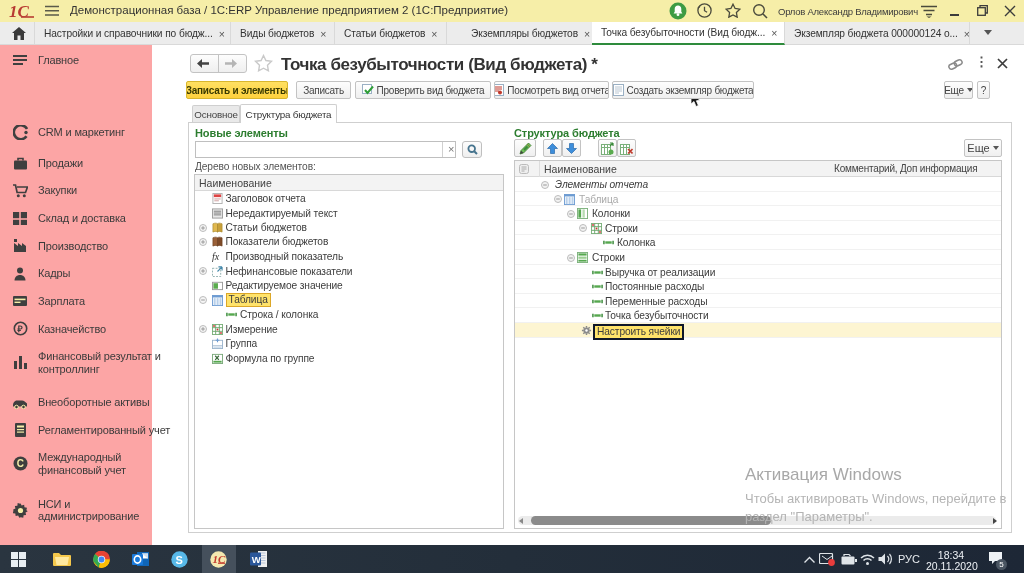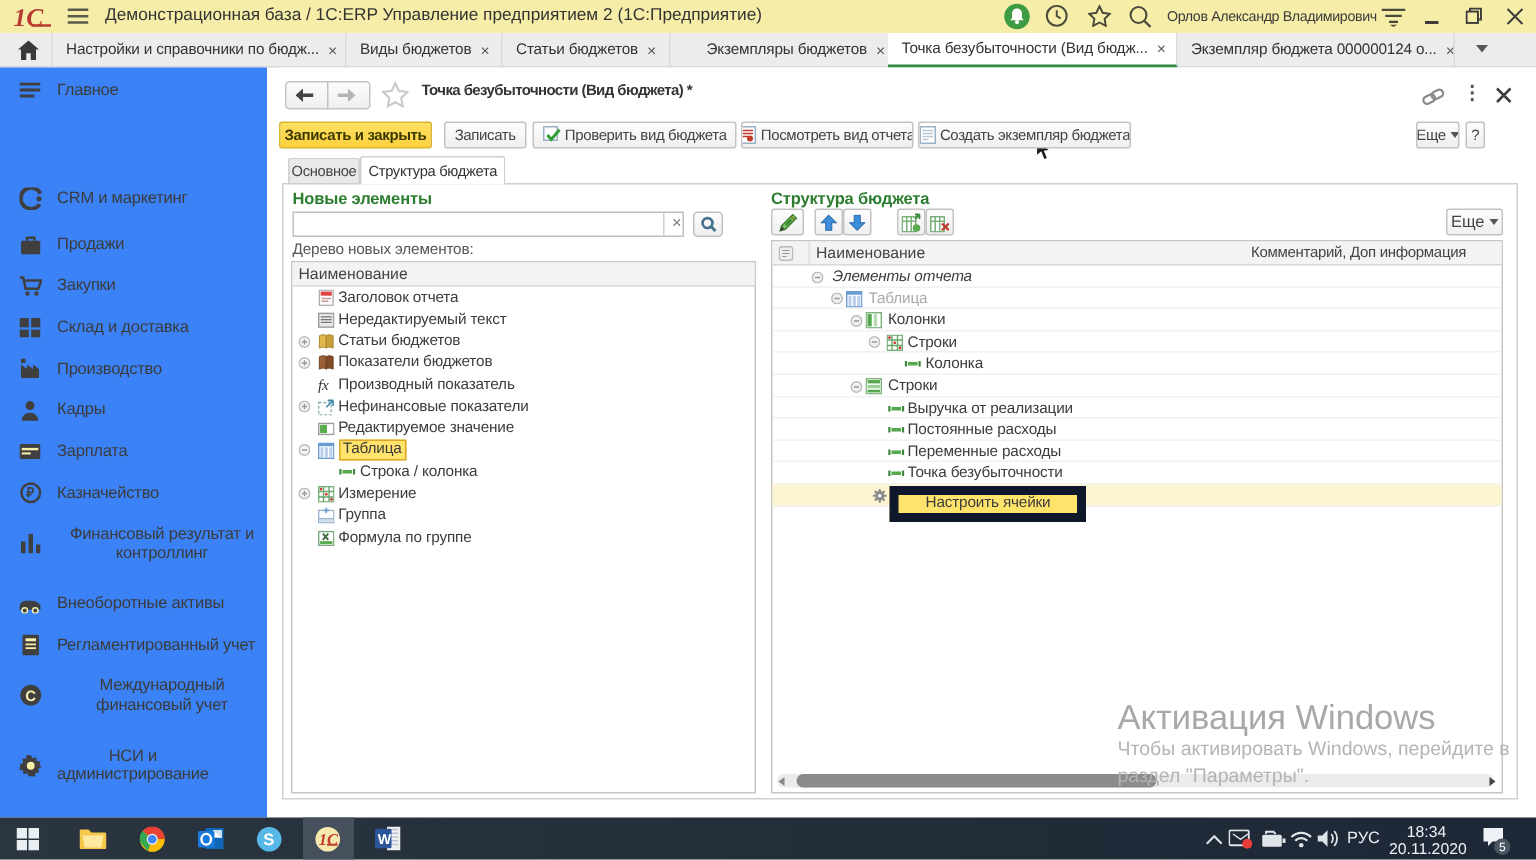"Главное" #sidebar { background: #3b82f6 -> #fca5a5; text-align: center -> none; width: 178px -> 152px }
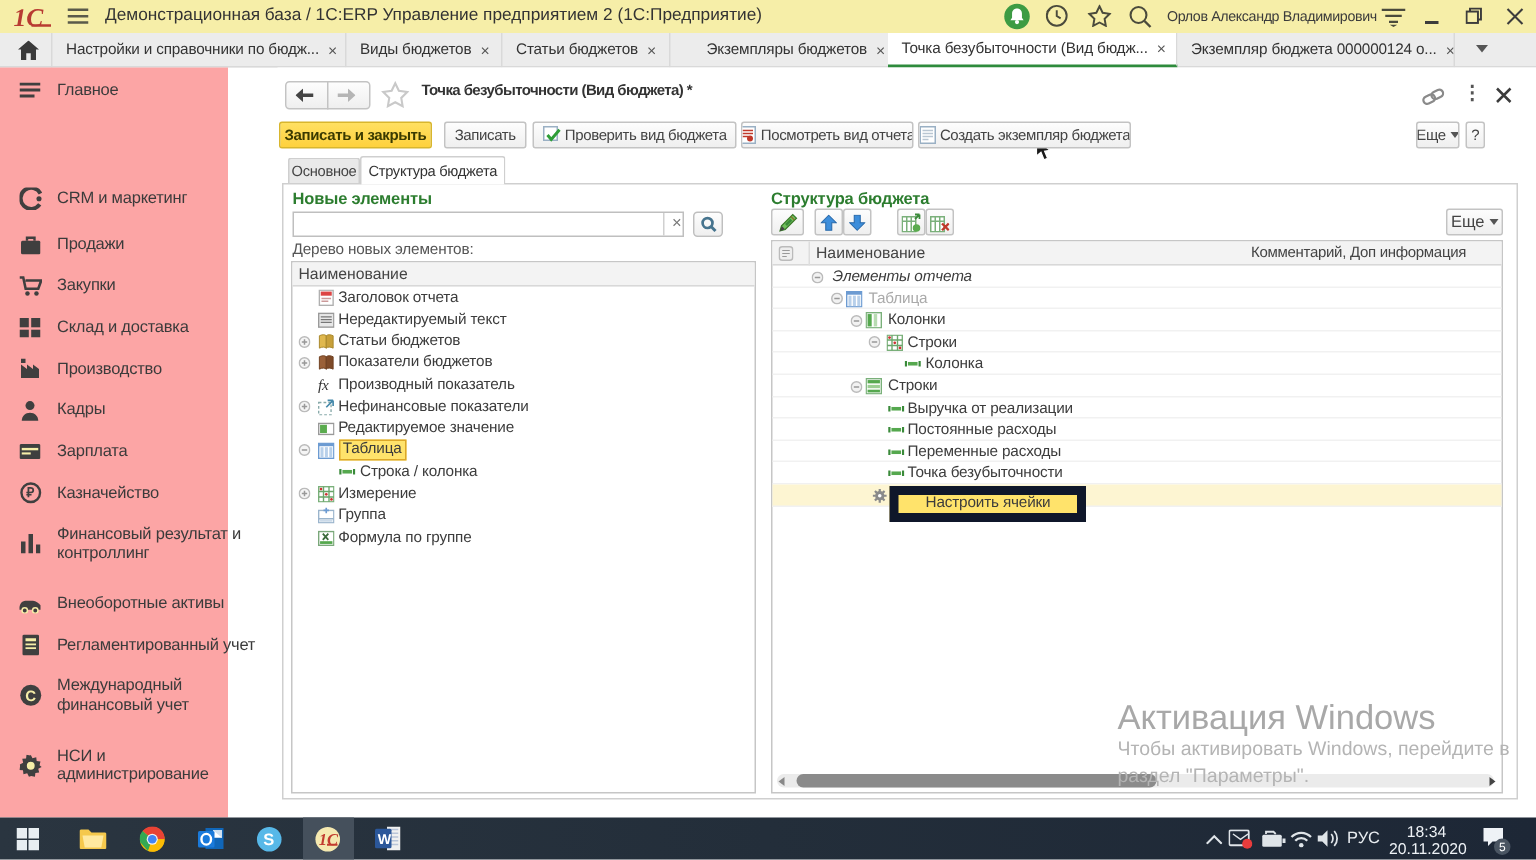"Точка безубыточности (Вид бюджета) *" div.abs { font-size: 10px -> 17px }
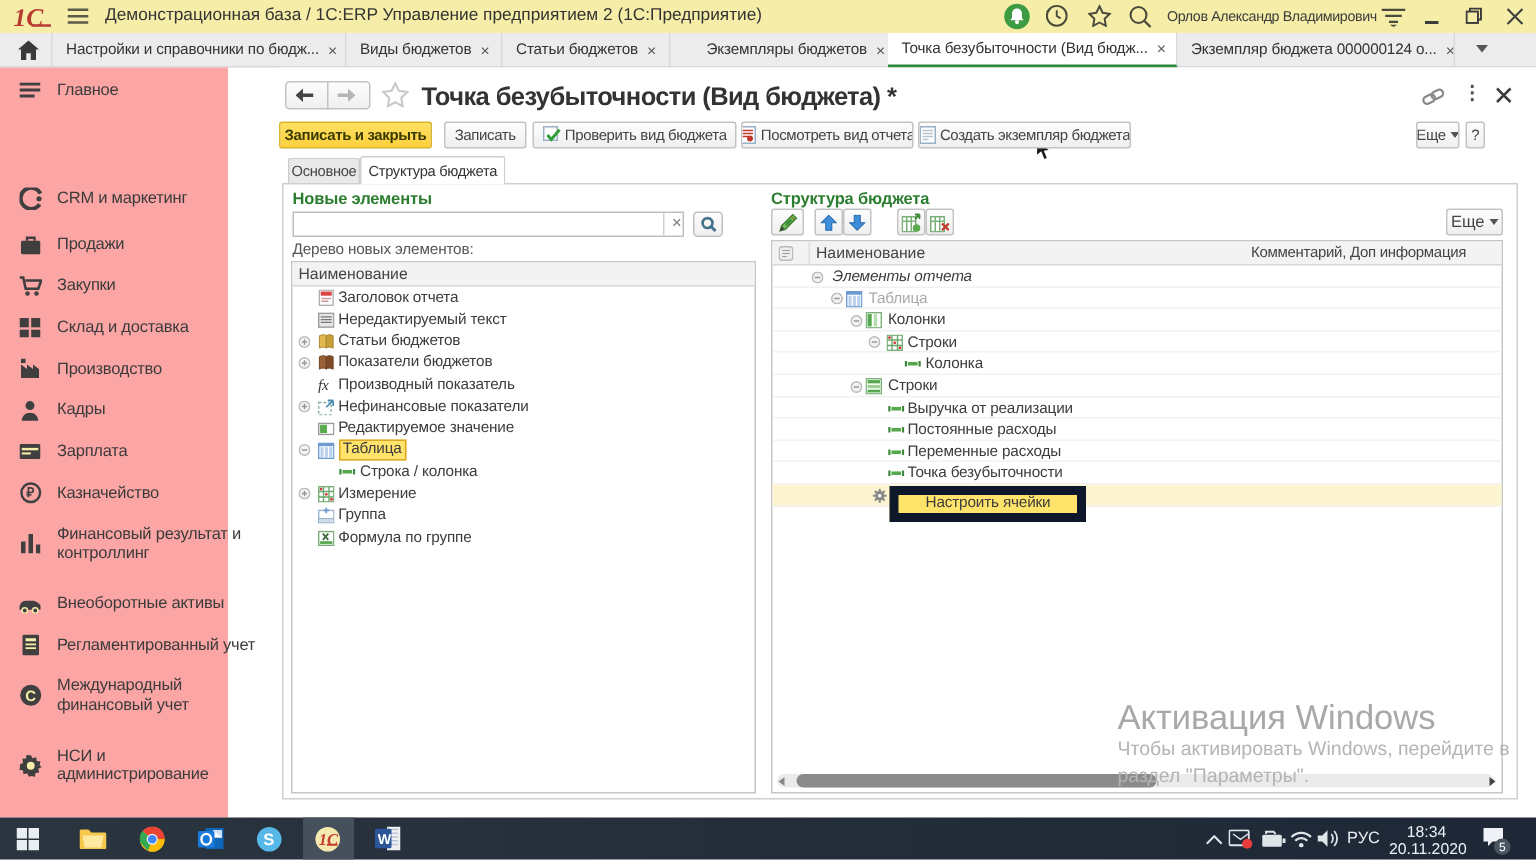"Записать и закрыть" div.btn { text: закрыть -> элементы }
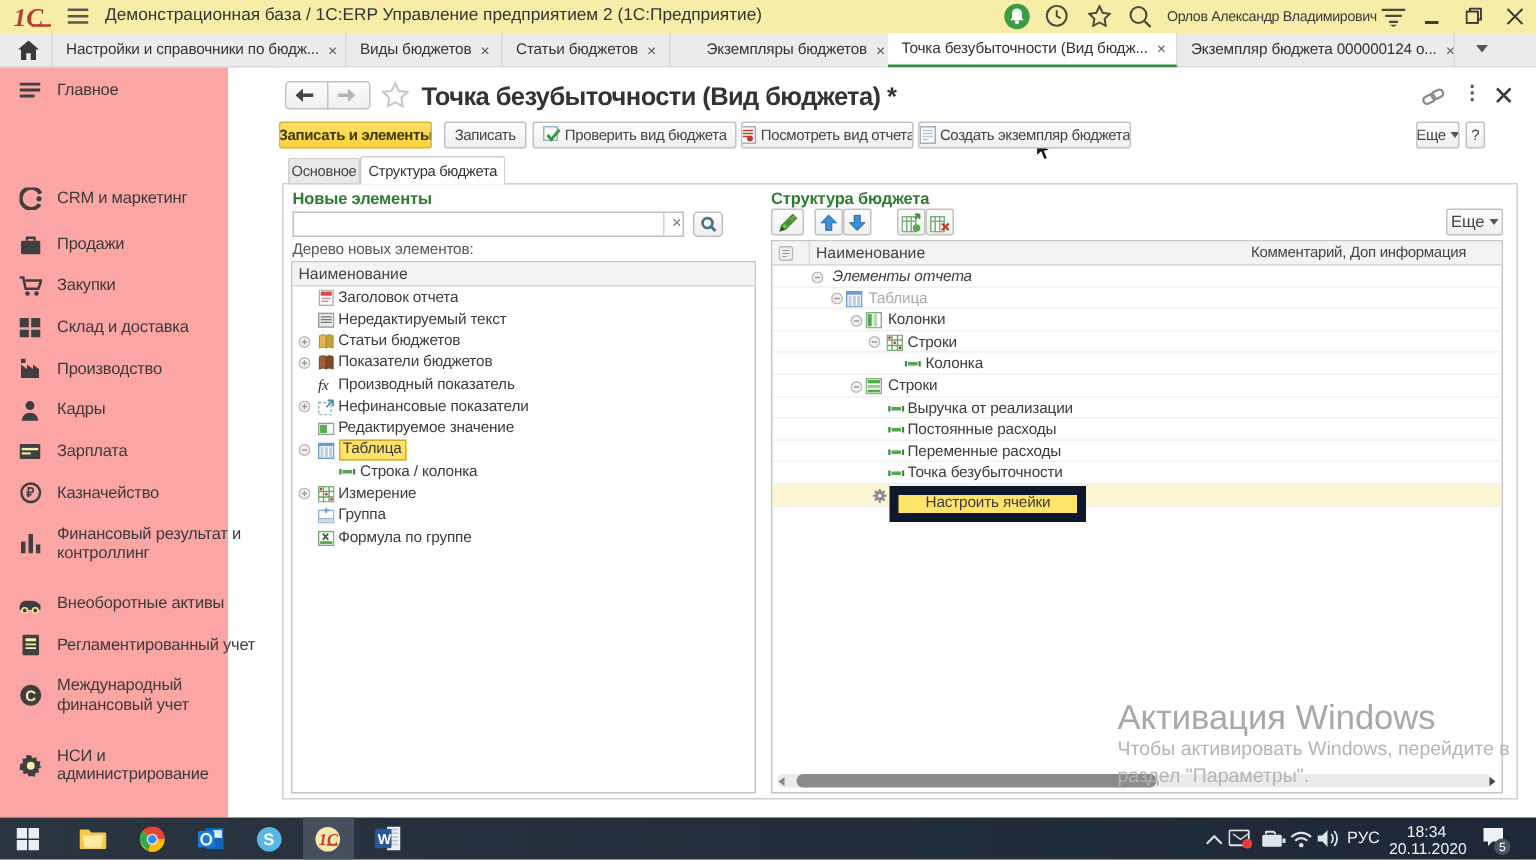"Настроить ячейки" span { border: 6px solid #0f172a -> 2px solid #0f172a; padding: 0 18px -> 0 2px }
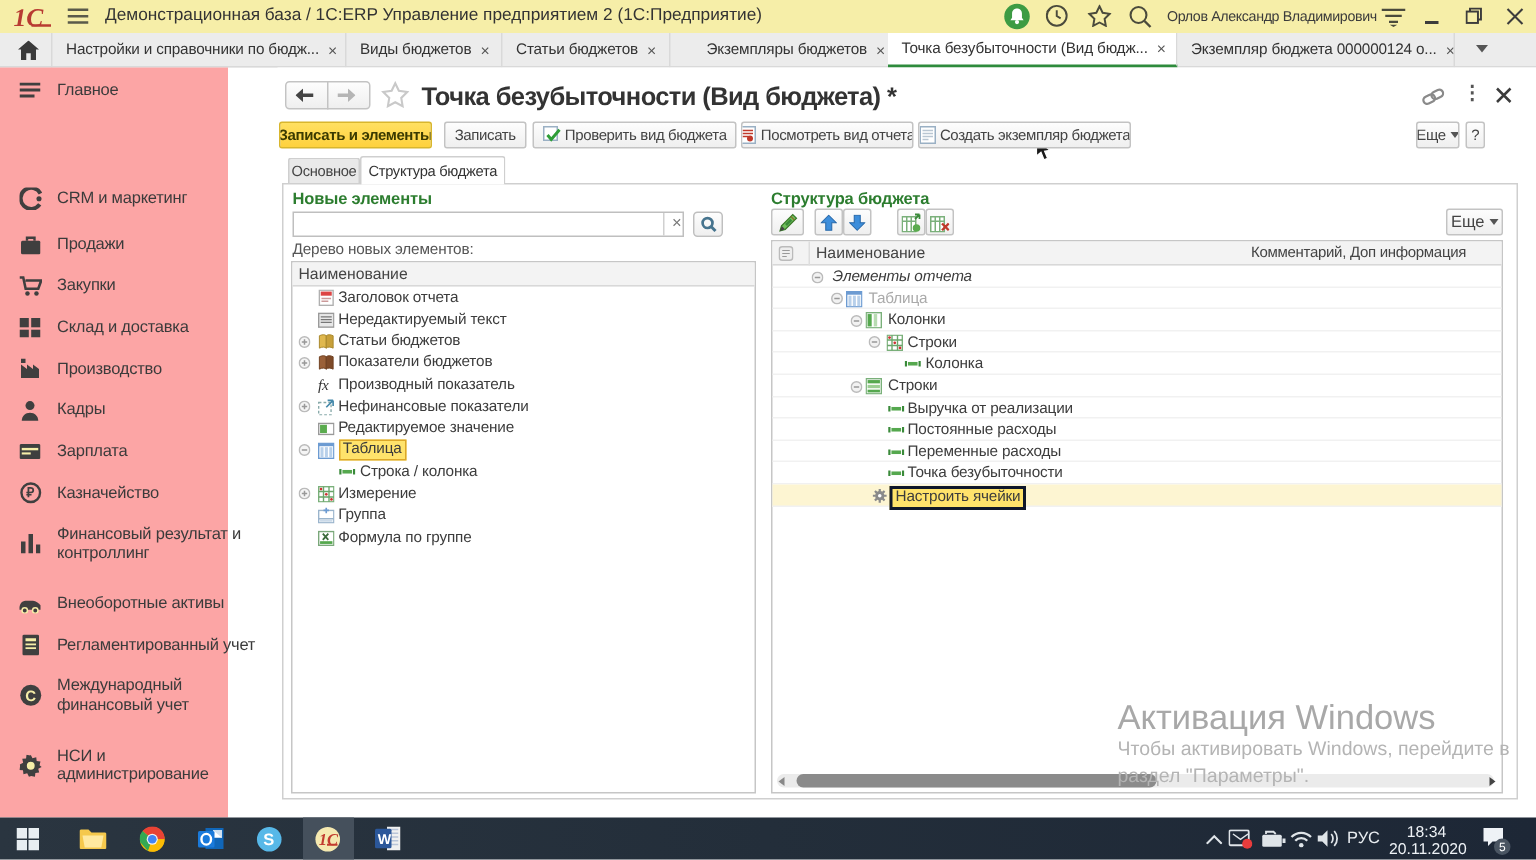"Активация Windows" div.abs { font-size: 23px -> 17px }
